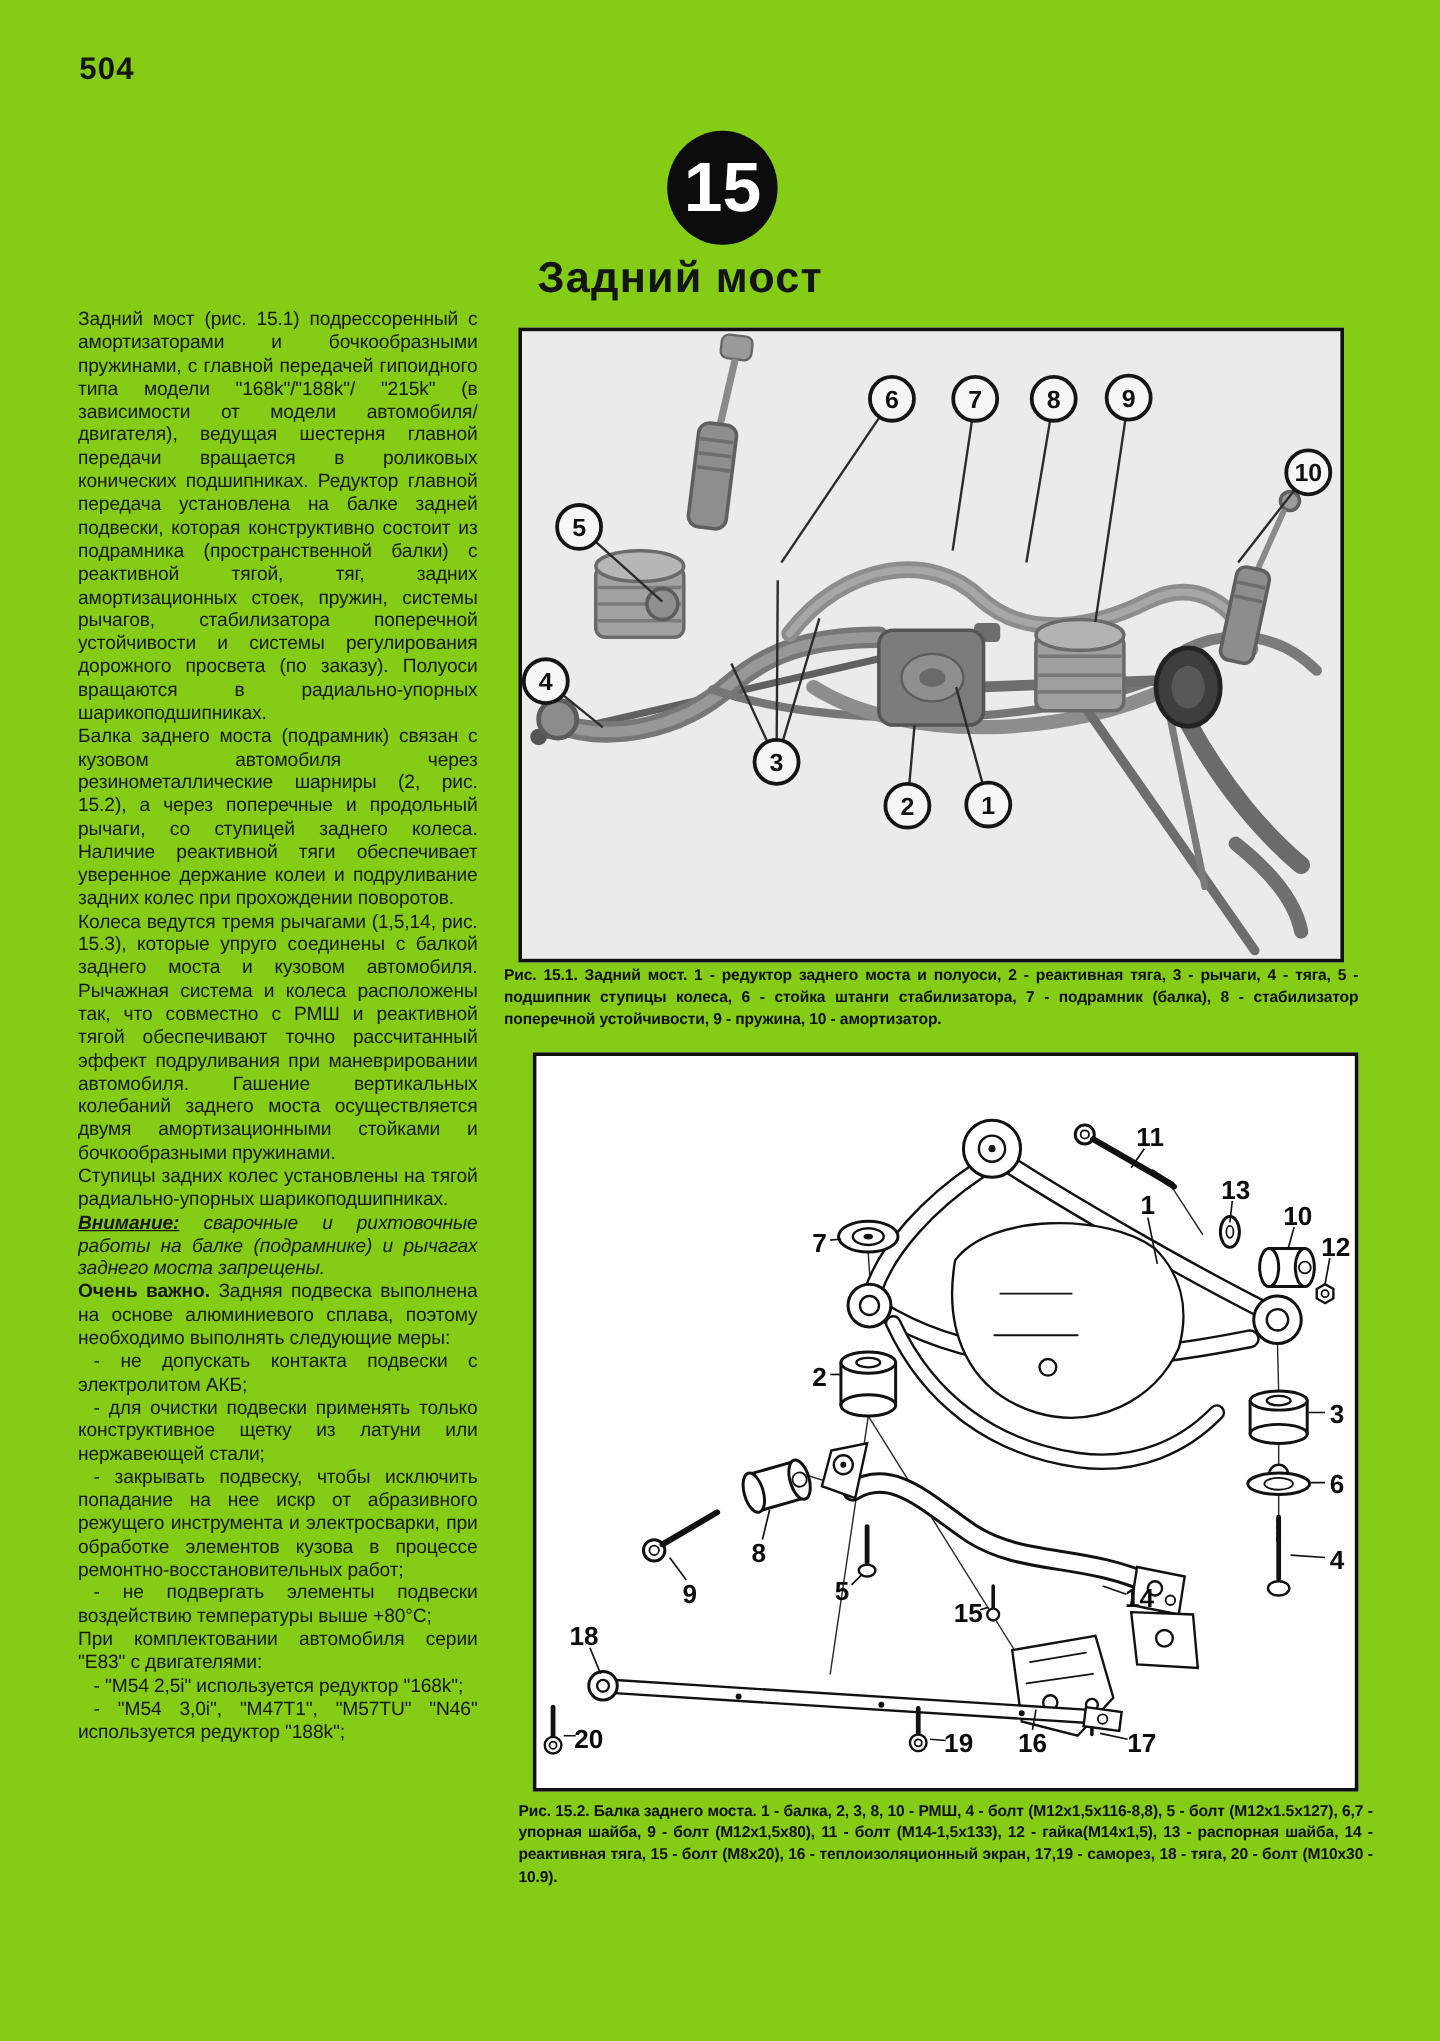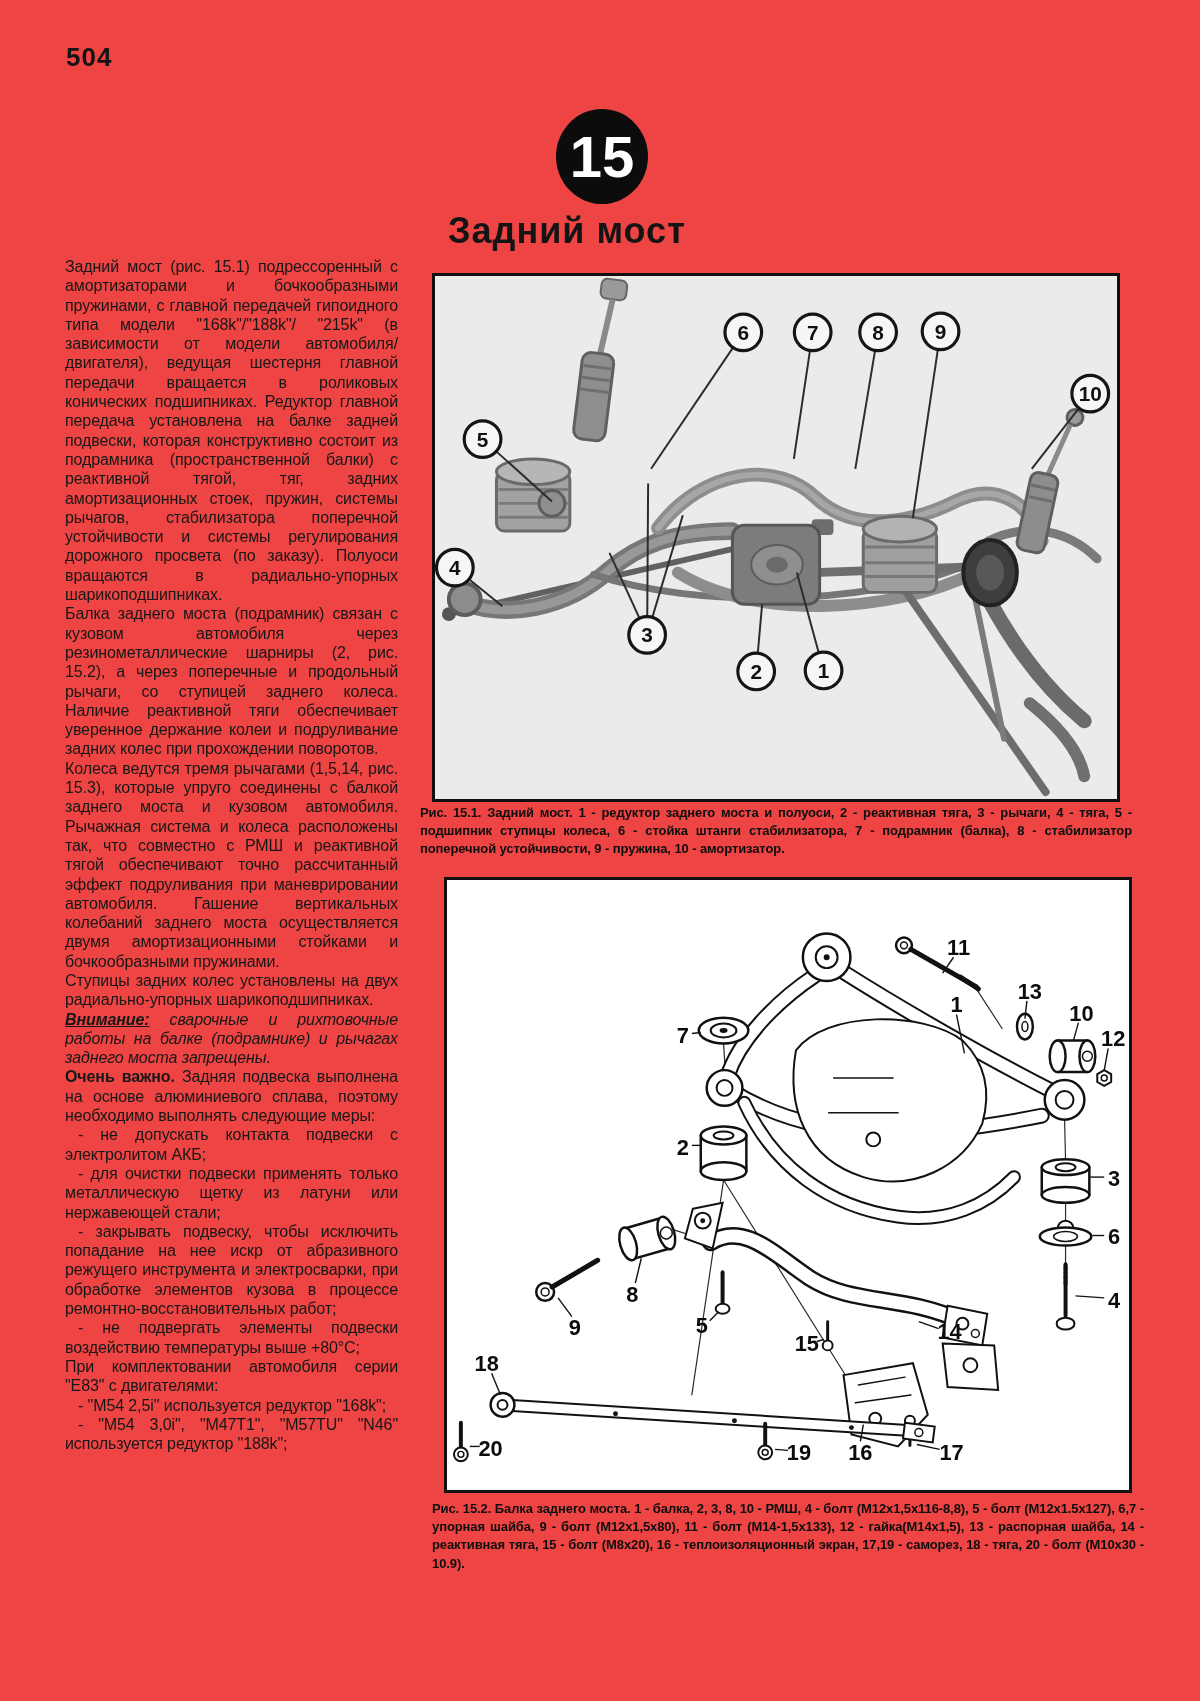"504" .page { background: #ef4444 -> #84cc16 }
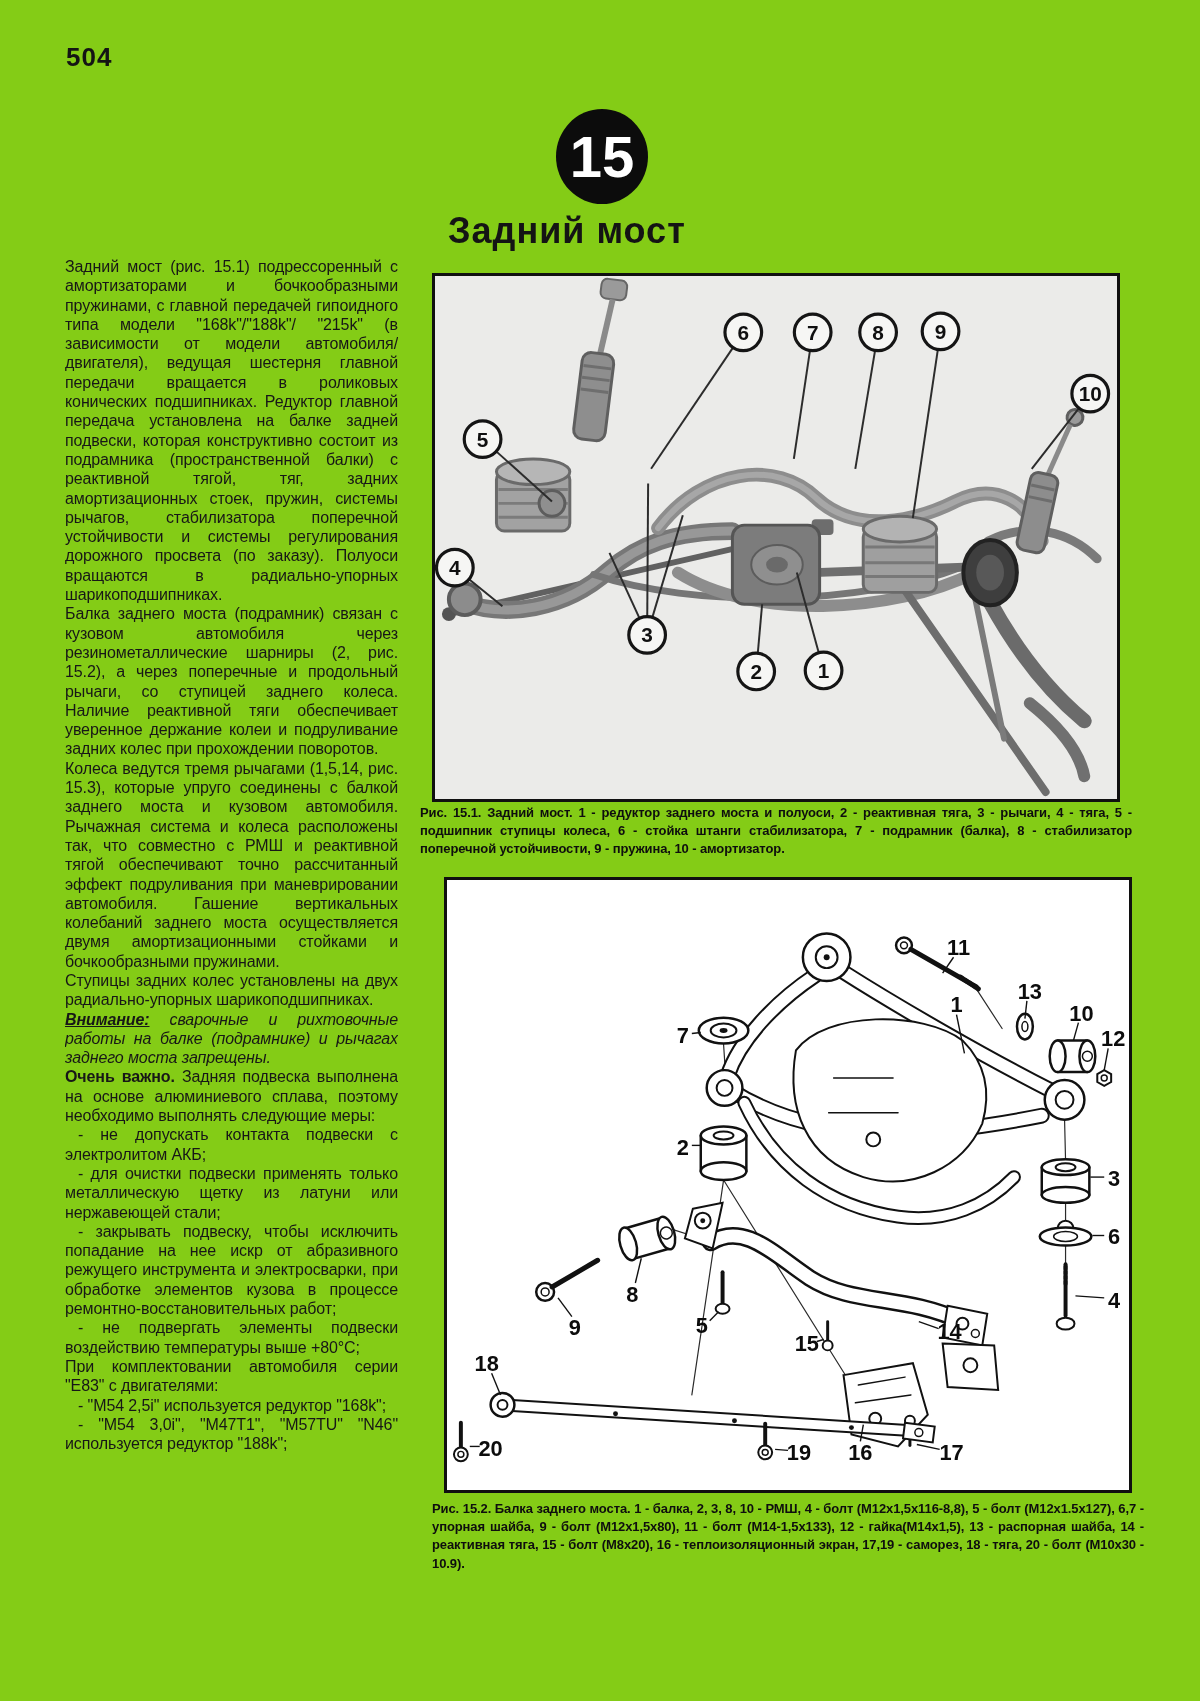"Ступицы задних колес установлены на" p { text: двух -> тягой }
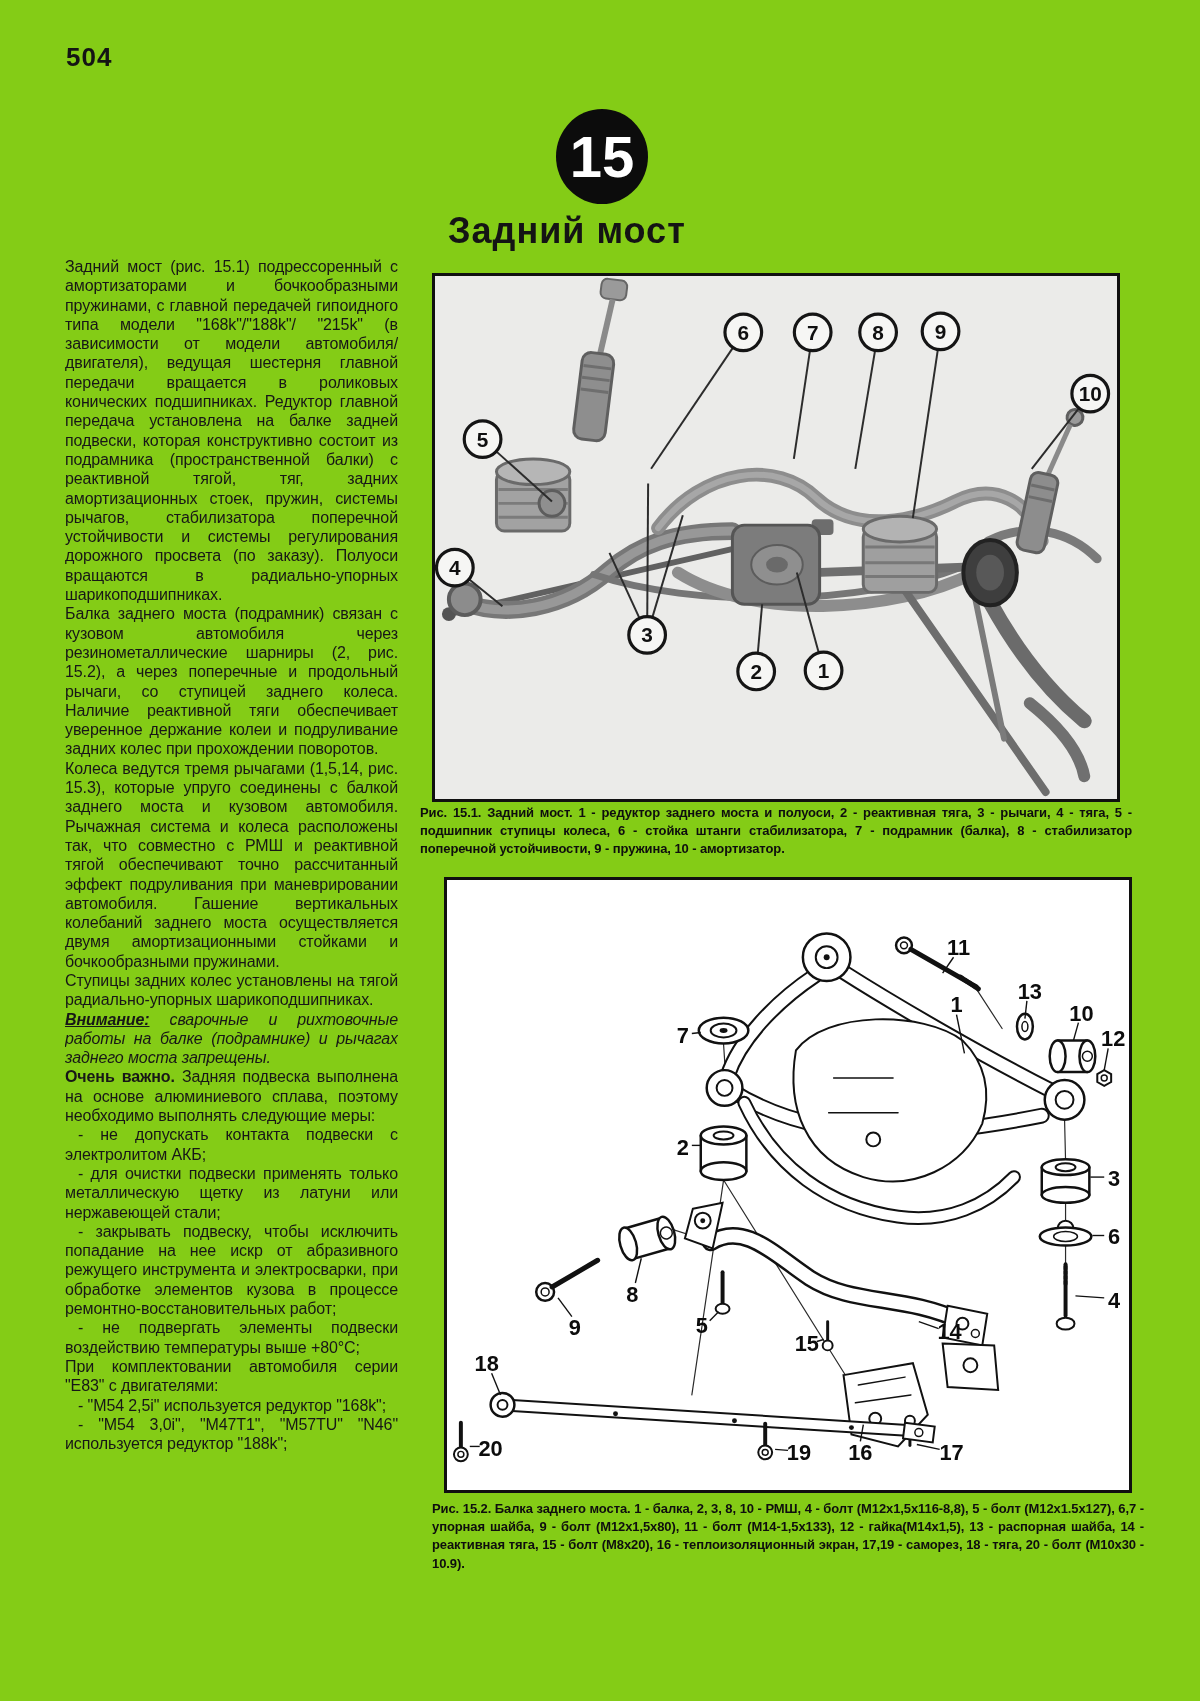"- для очистки подвески применять" p.indent { text: металлическую -> конструктивное }
